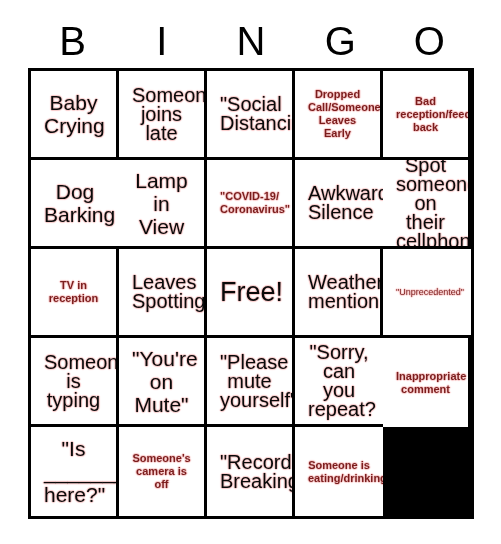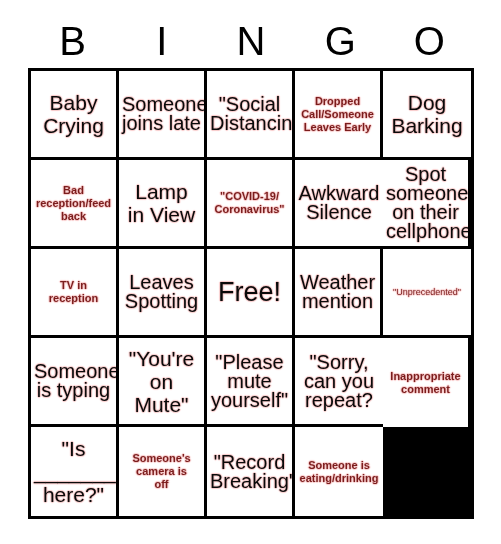"Baby" .cell { padding: 2px 3px -> 2px 13px }
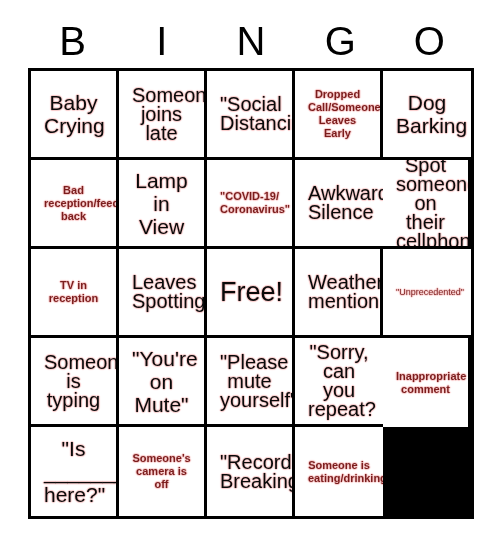"Dog" div.cell { order: before "Bad" -> after "Bad" }
